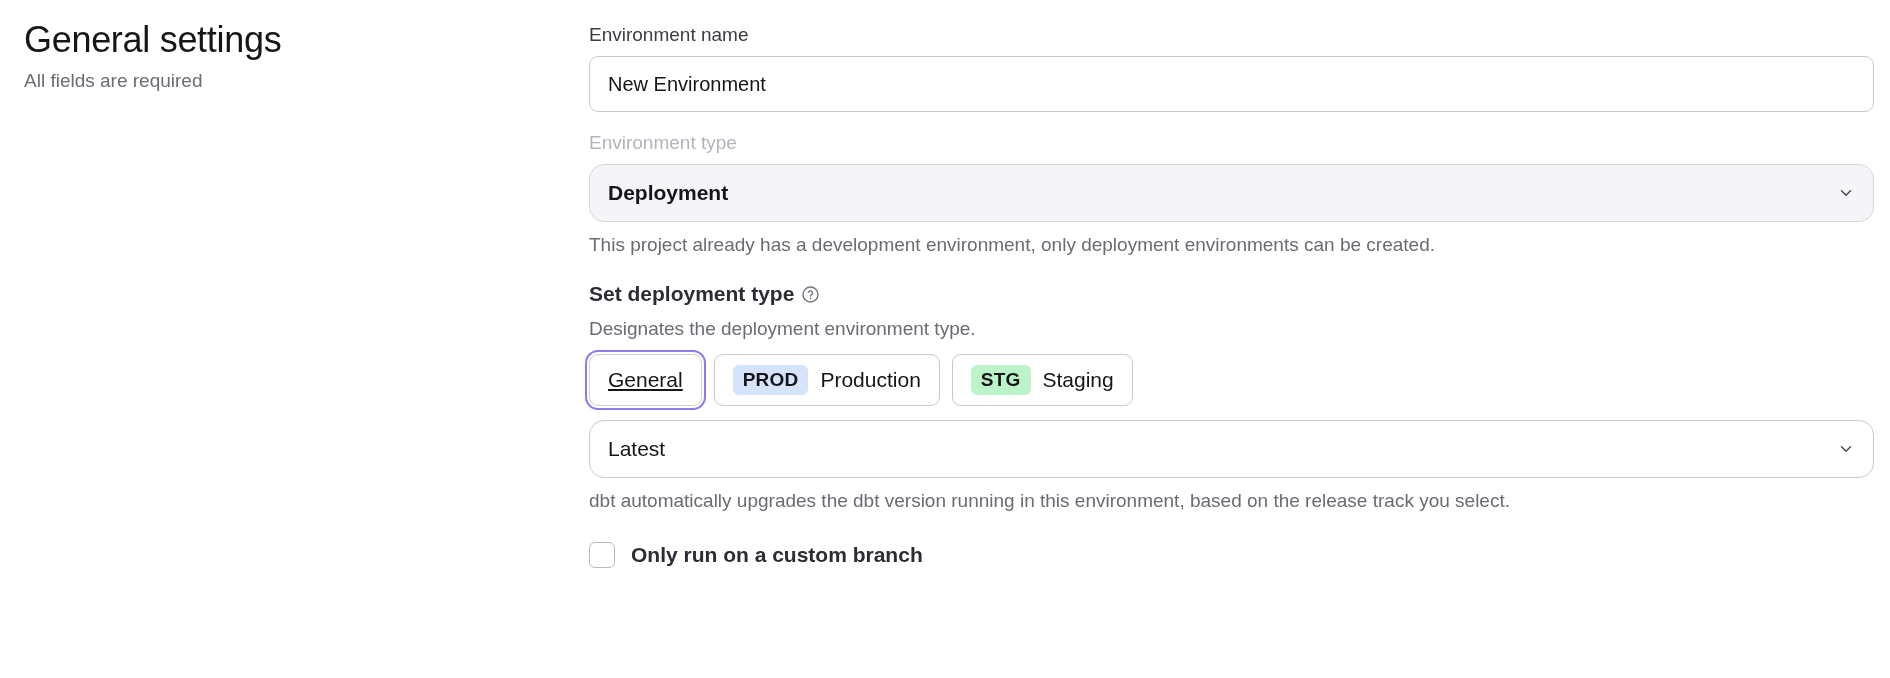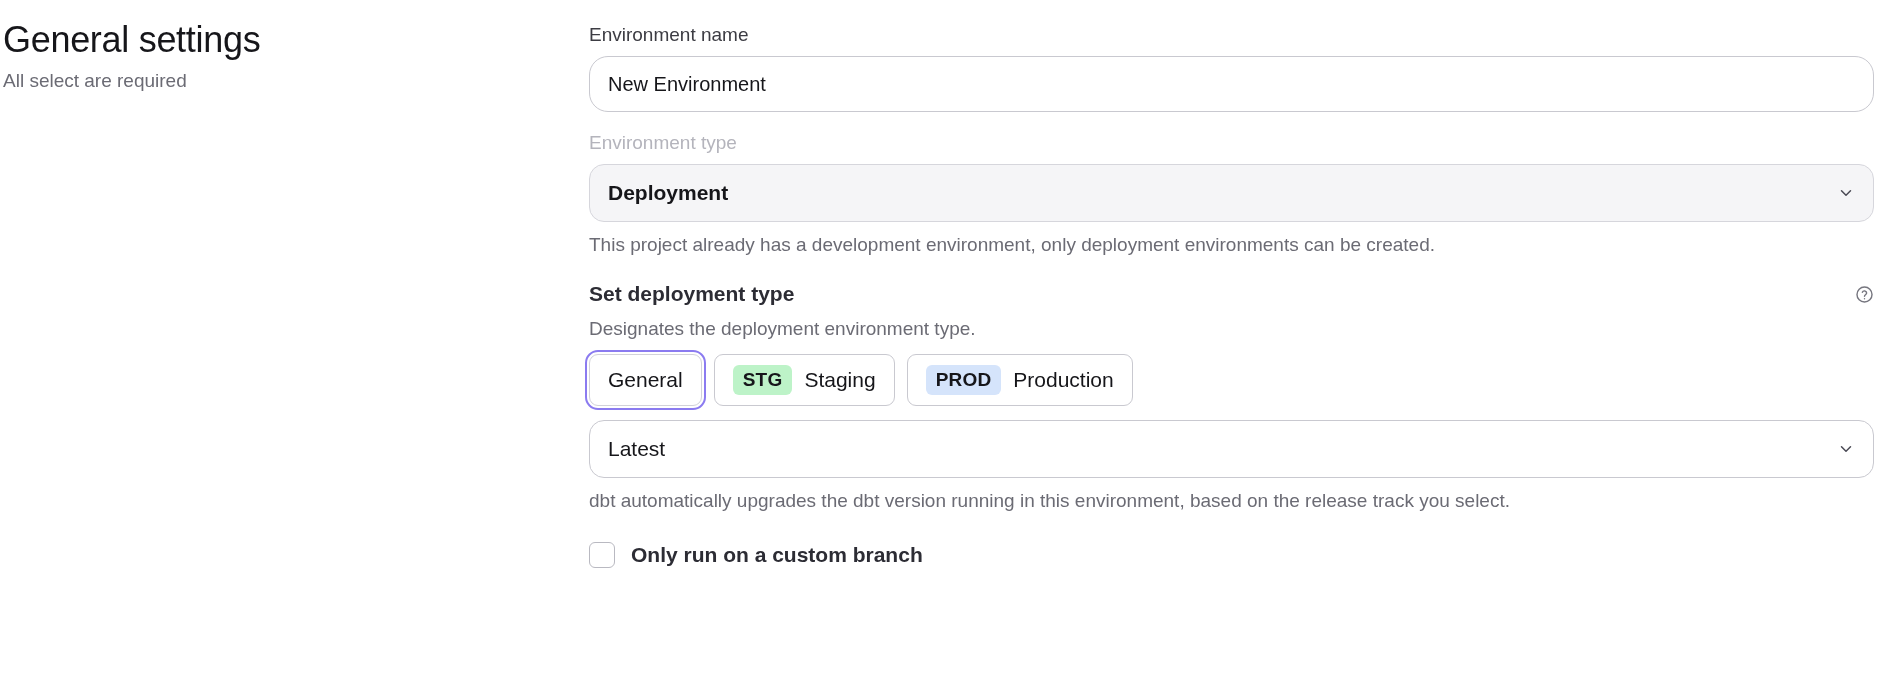"General settings" .left-col { left: 3px -> 24px }
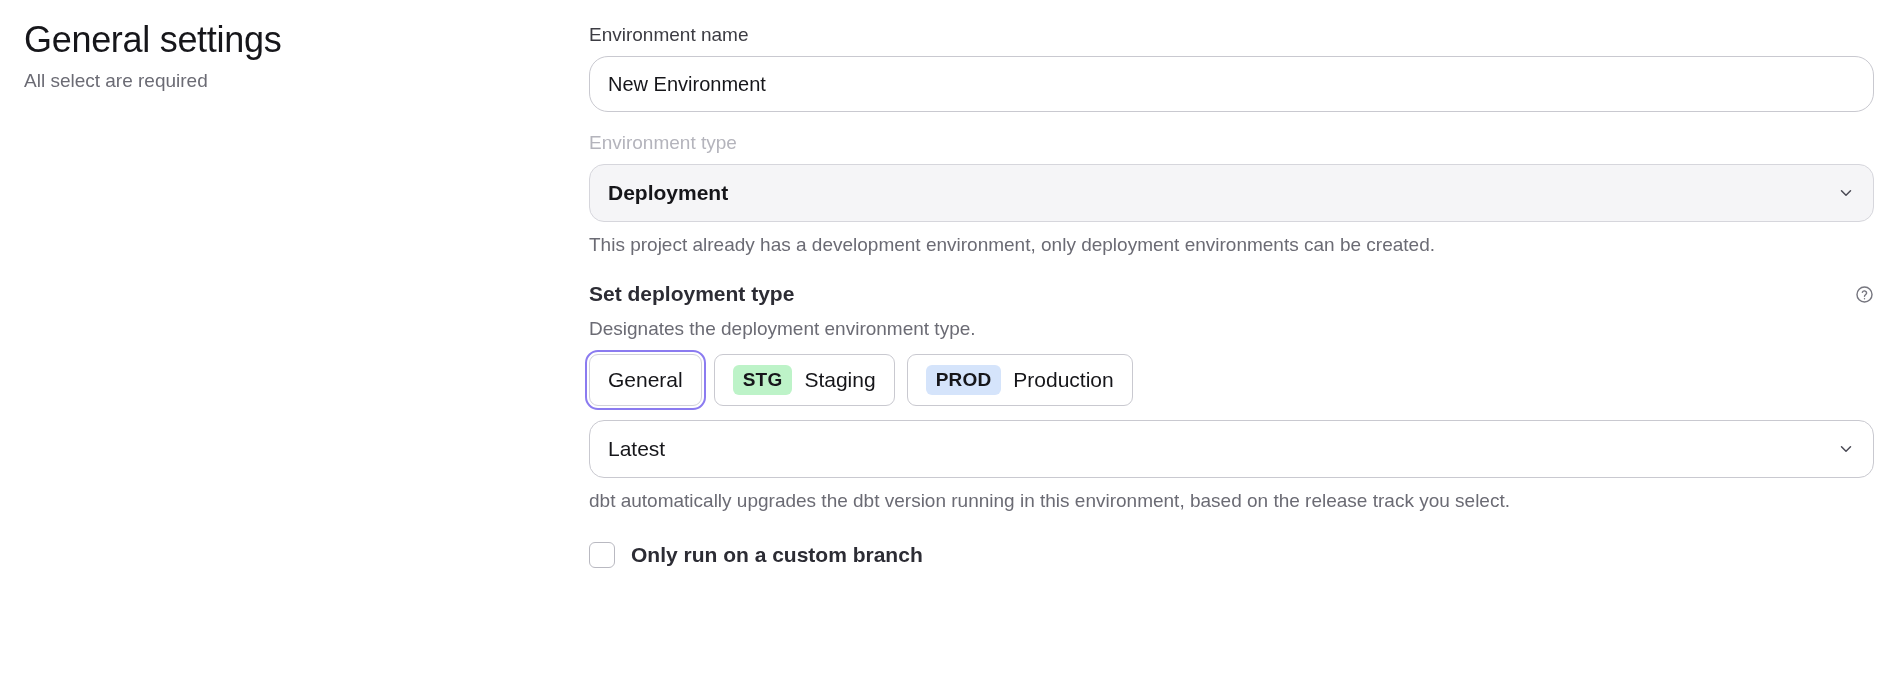"All select are required" div.page-subtitle { text: select -> fields }
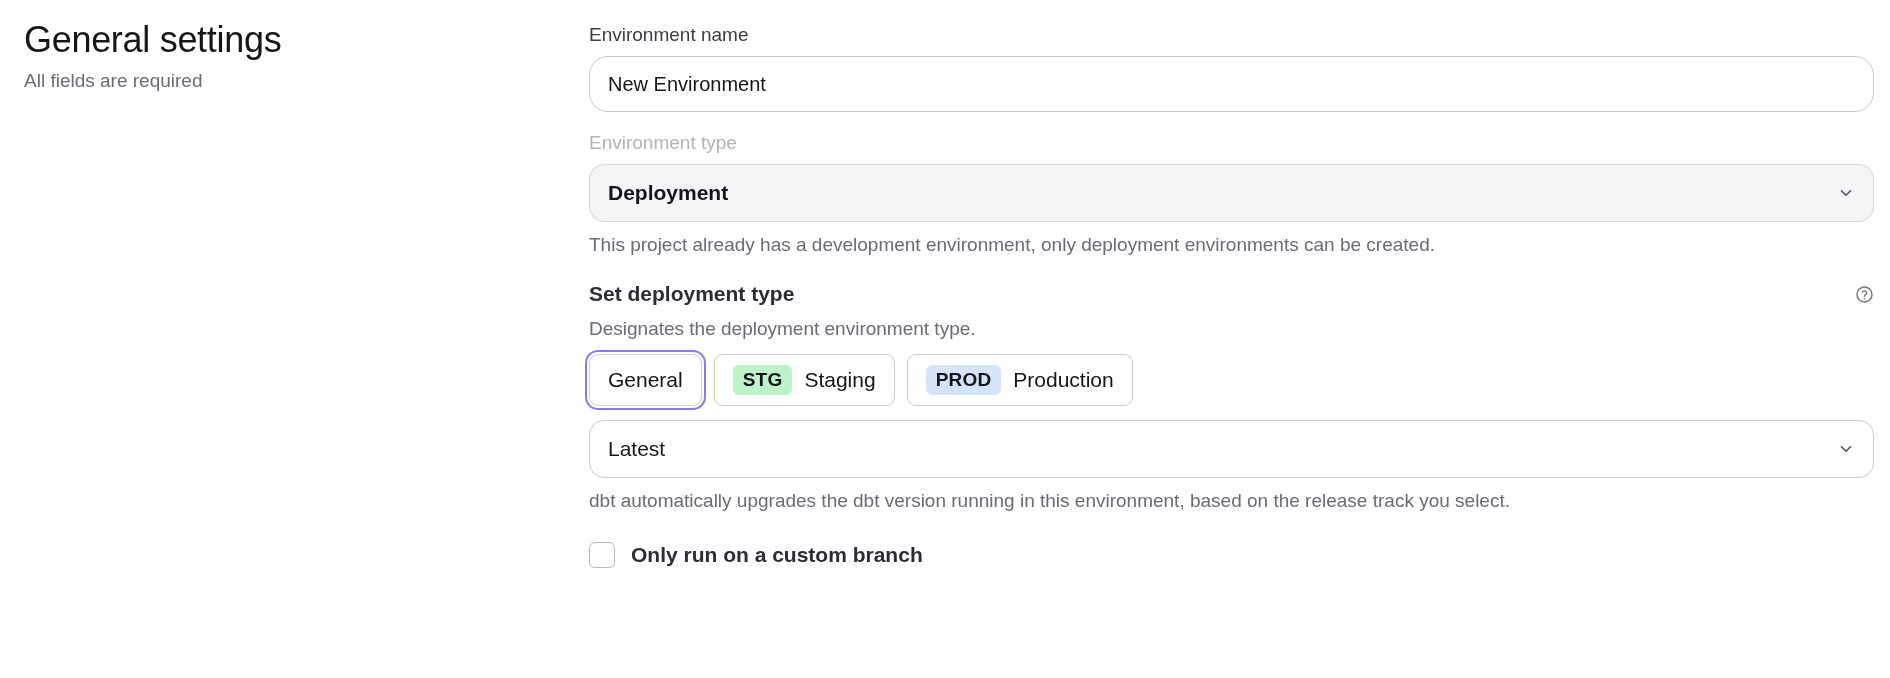"New Environment" .text-input { border-radius: 19px -> 9px }
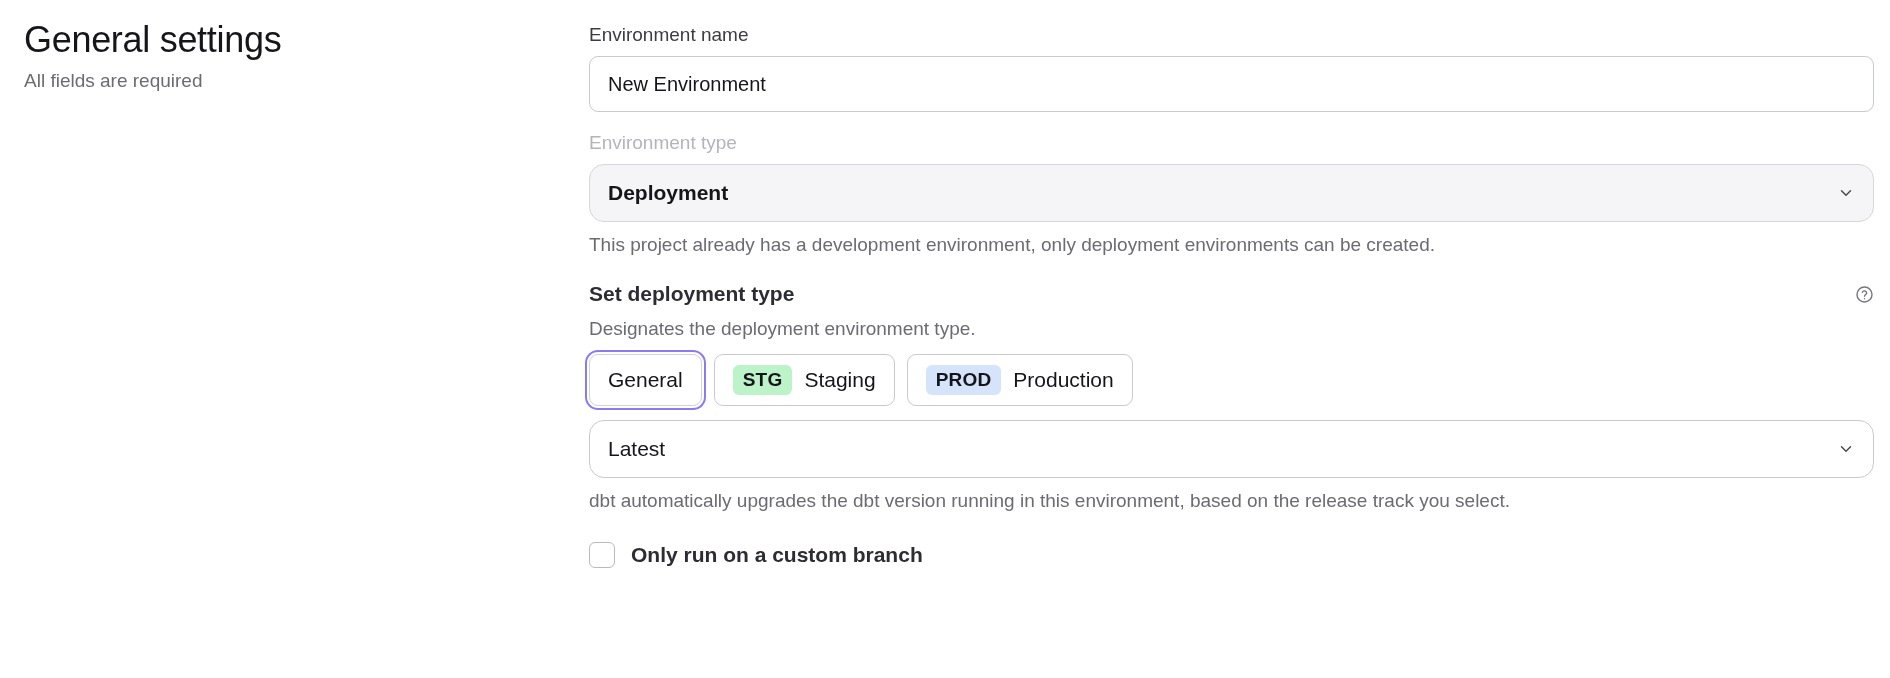"Set deployment type" .section-heading { justify-content: space-between -> none }
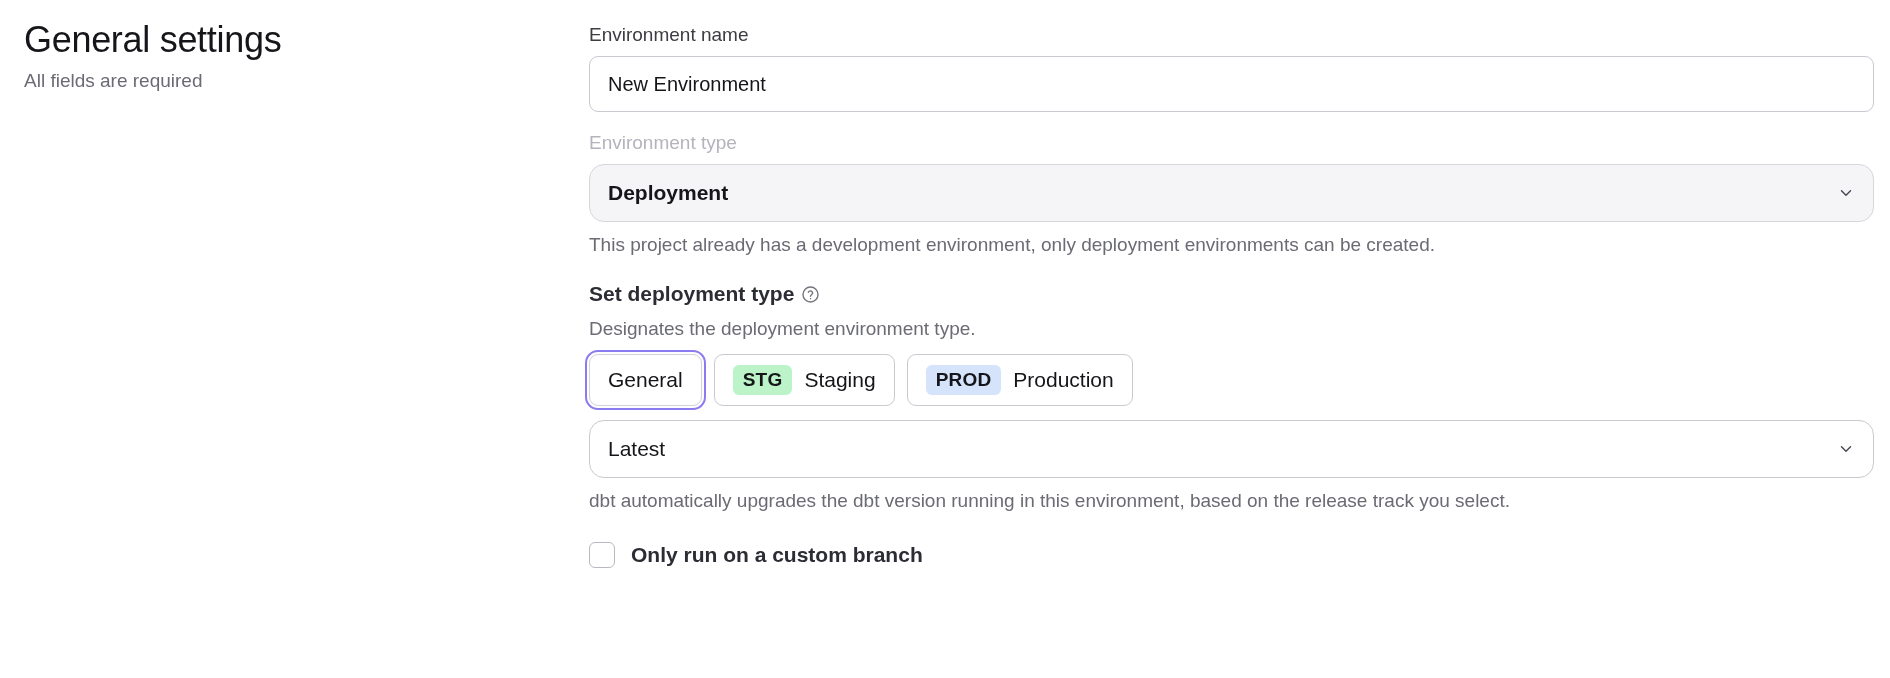"General" .type-btn.focused { text-decoration: none -> underline }
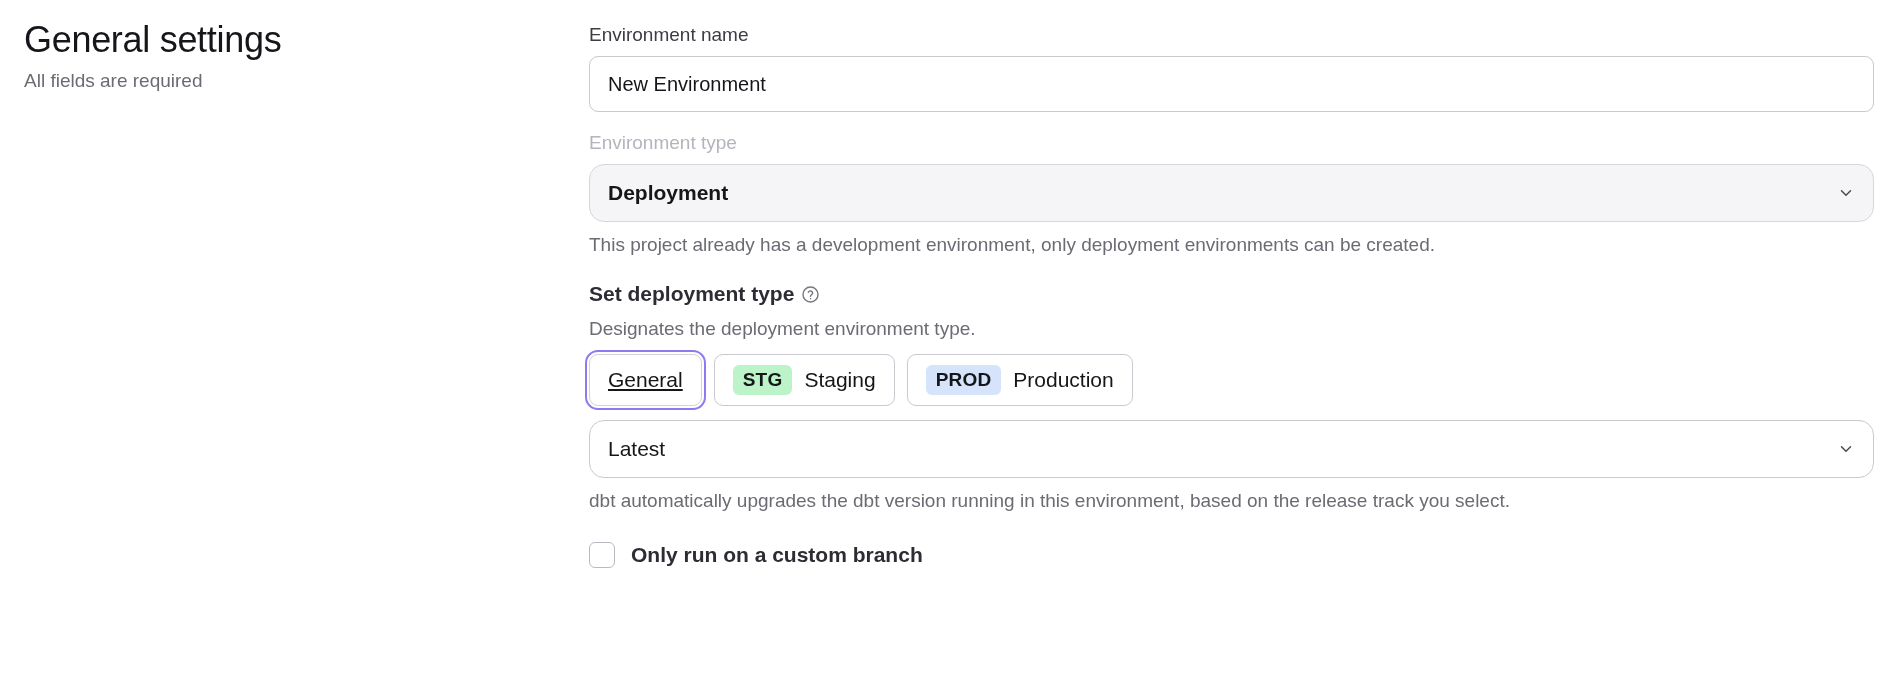"STG" div.type-btn { order: before "PROD" -> after "PROD" }
